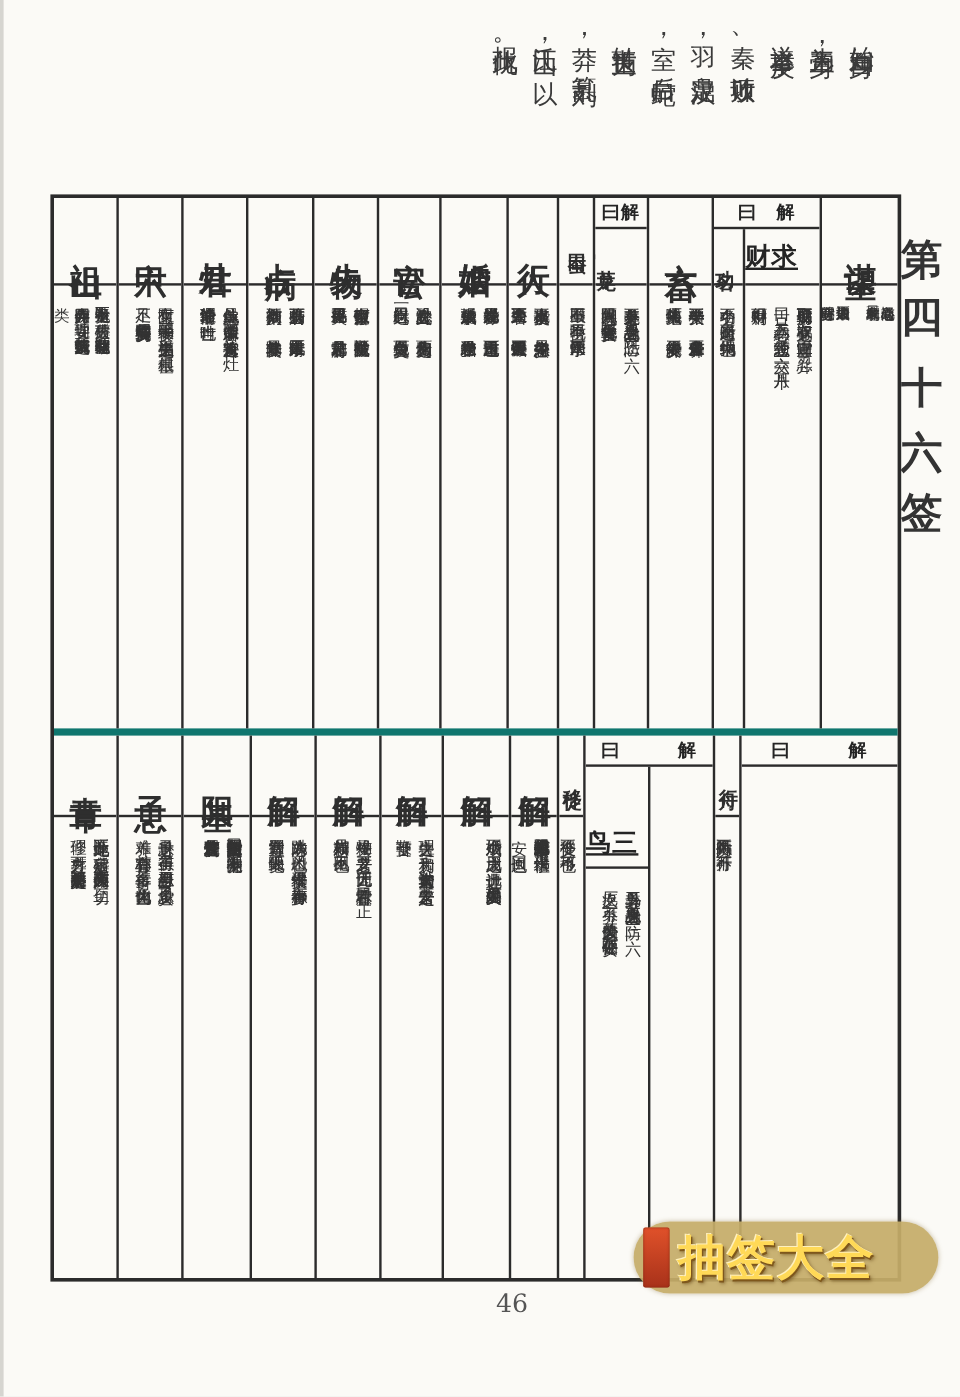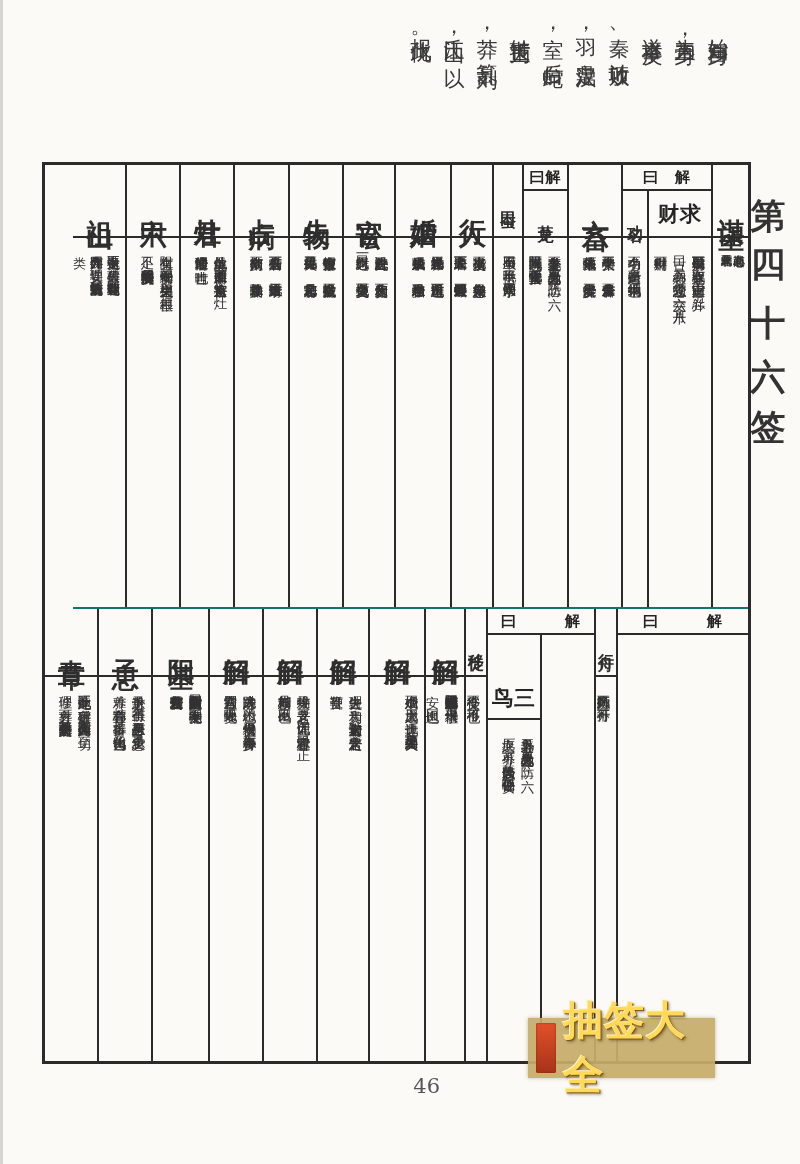"曰解" .trow.r1 { border-bottom: 2px solid #0f766e -> 6px solid #0f766e; margin-left: 28px -> none }
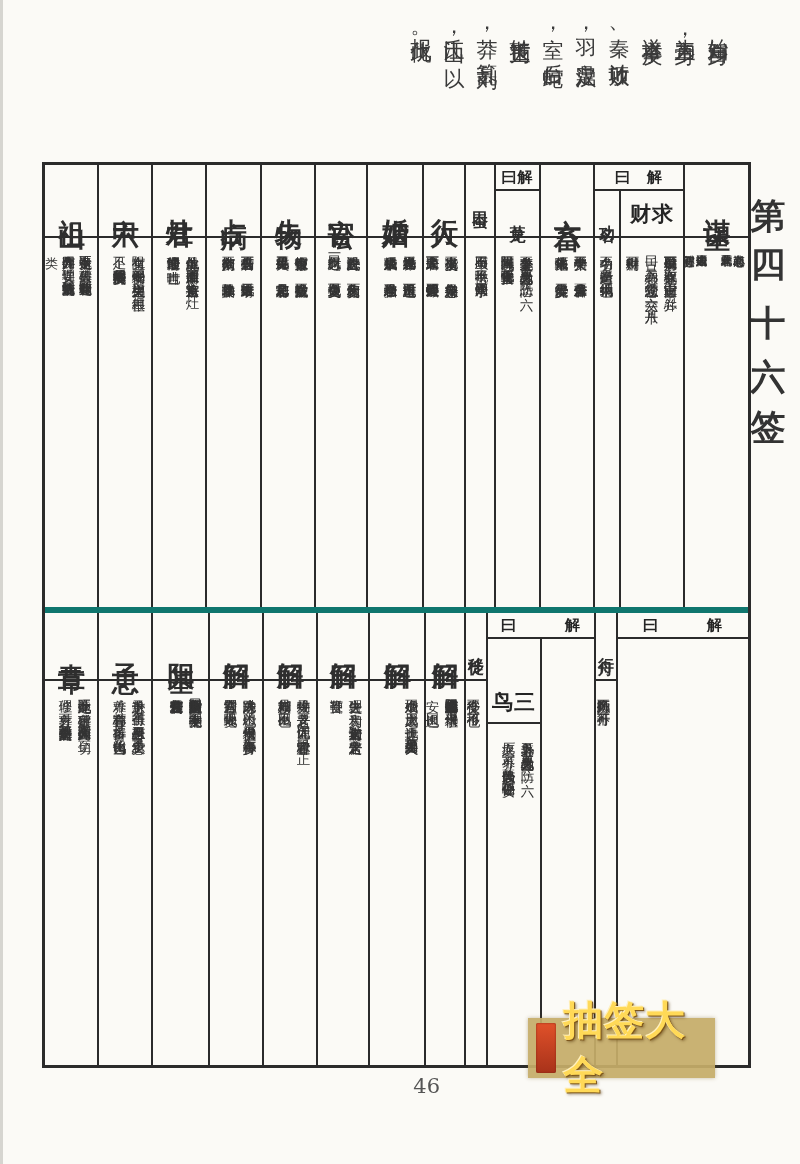"财求" .chead2 { justify-content: center -> none; text-decoration: none -> underline }
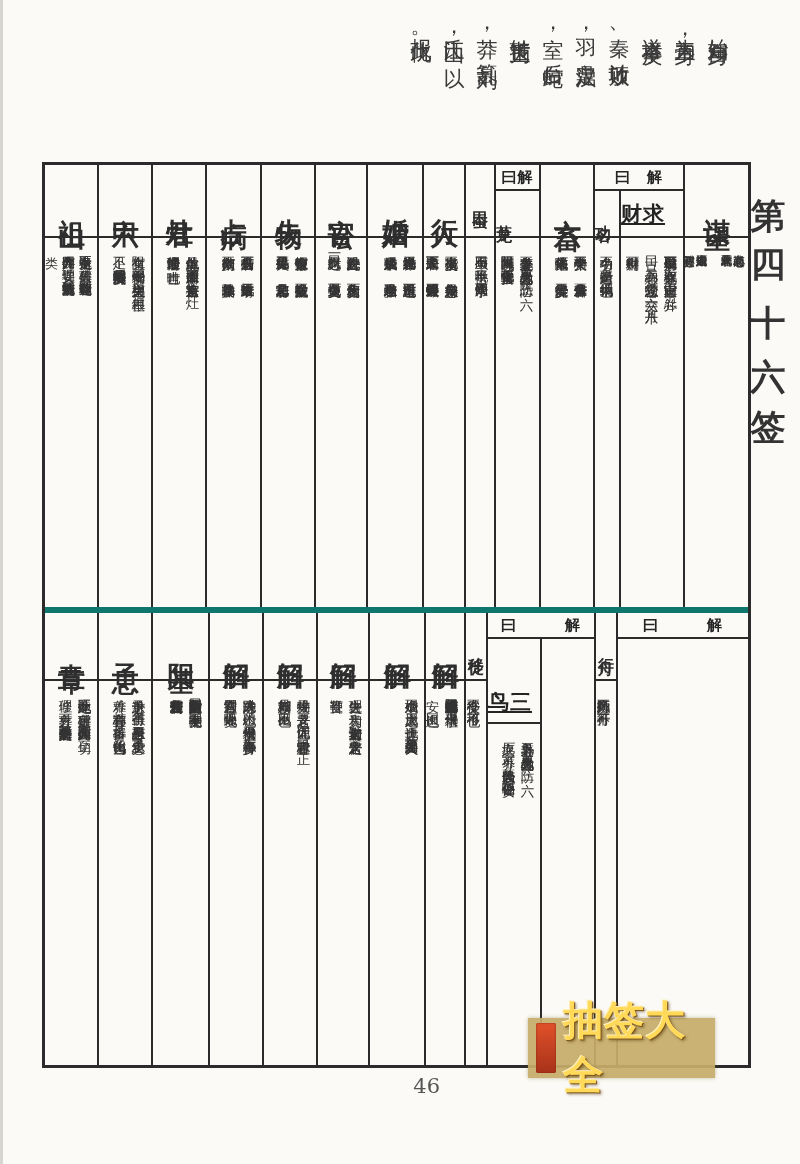"抽签大全" .watermark { border-radius: none -> 30px; width: 187px -> 254px }
